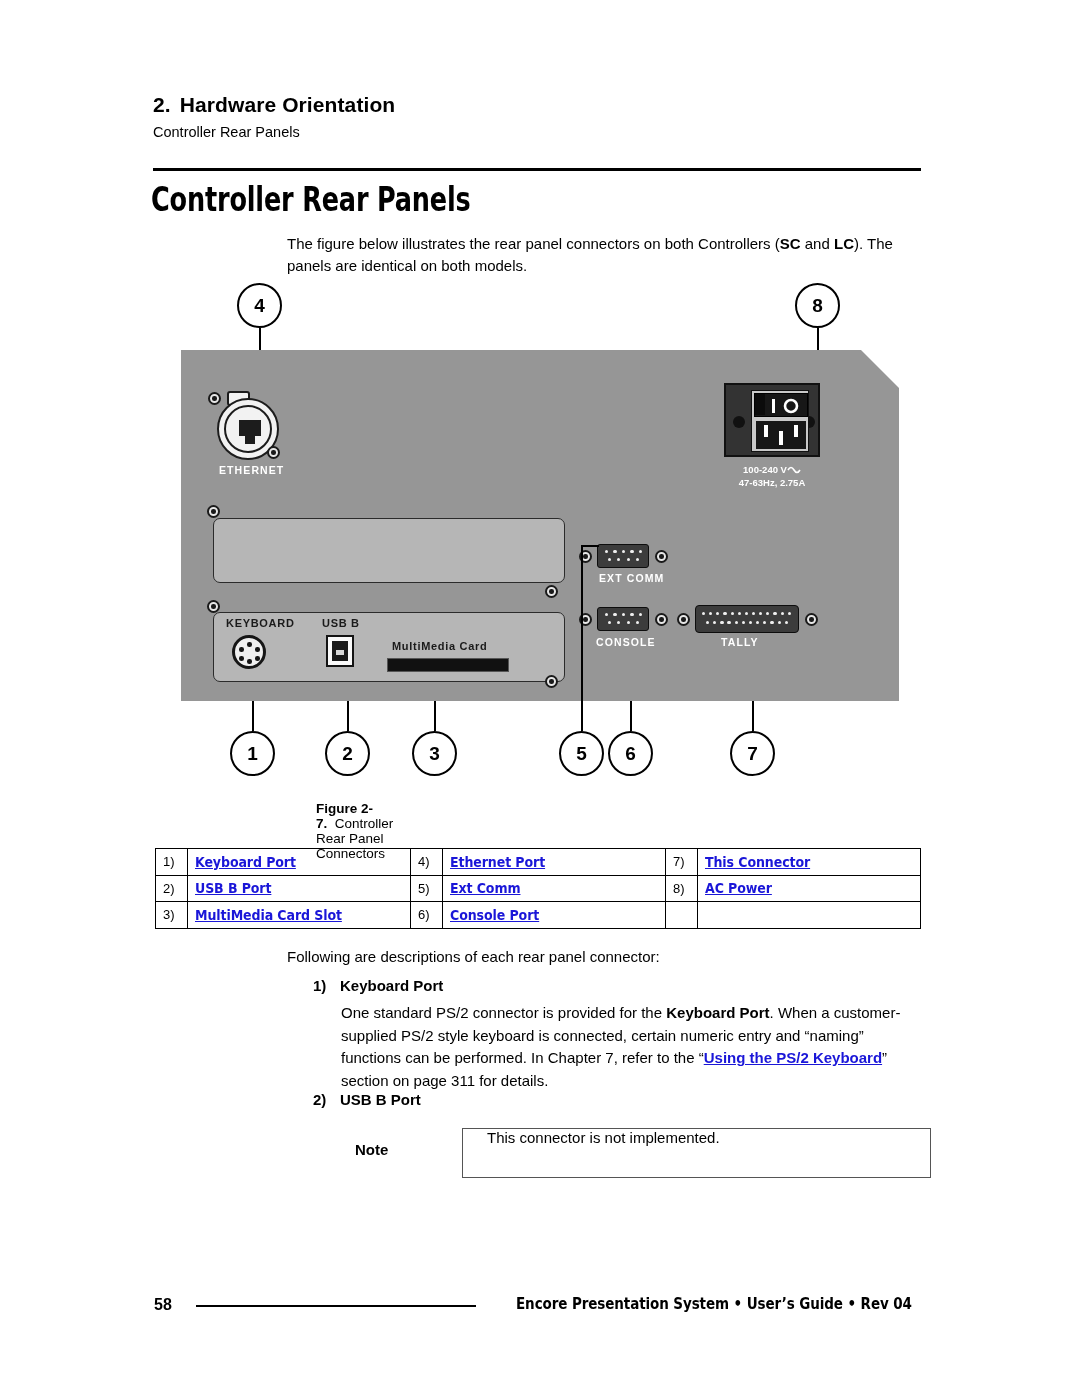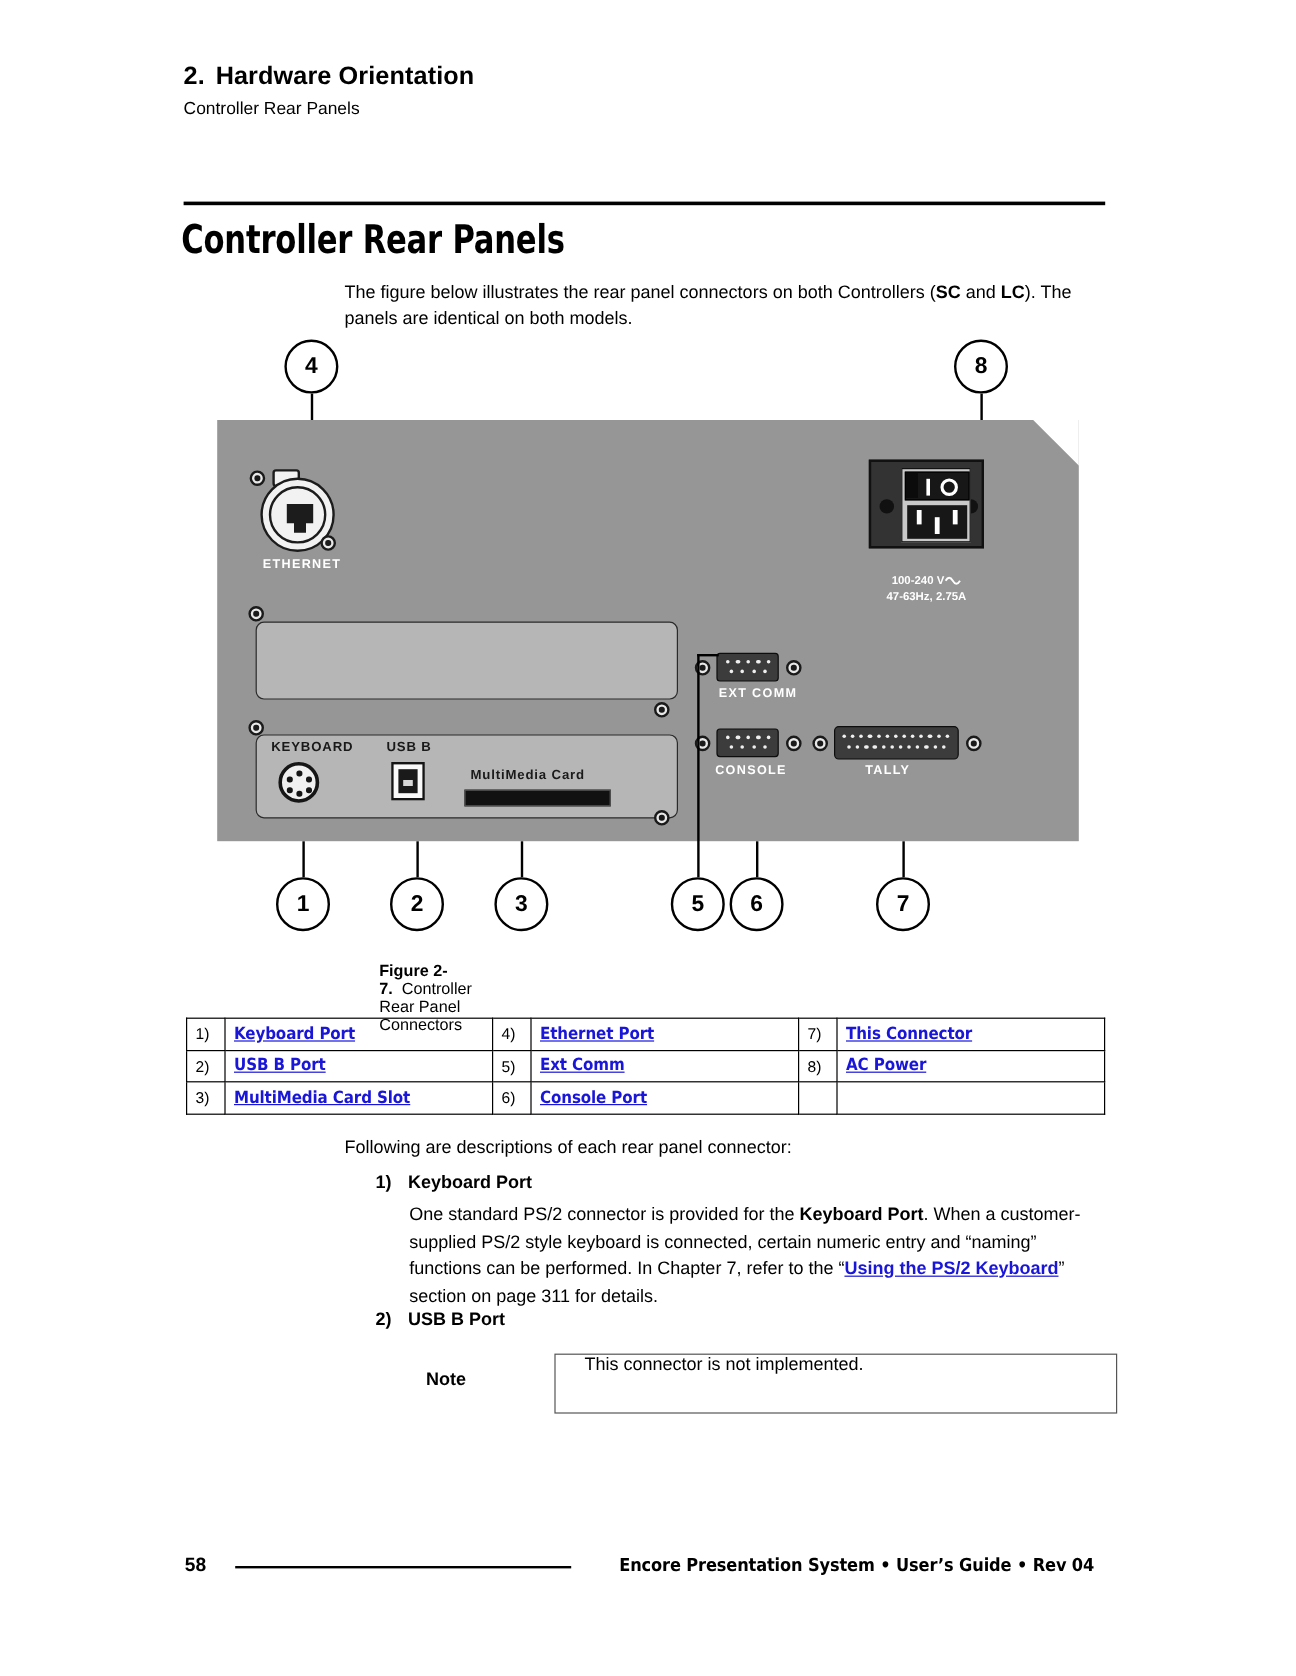"2. Hardware Orientation" .runhead-title { margin-top: none -> 41px }
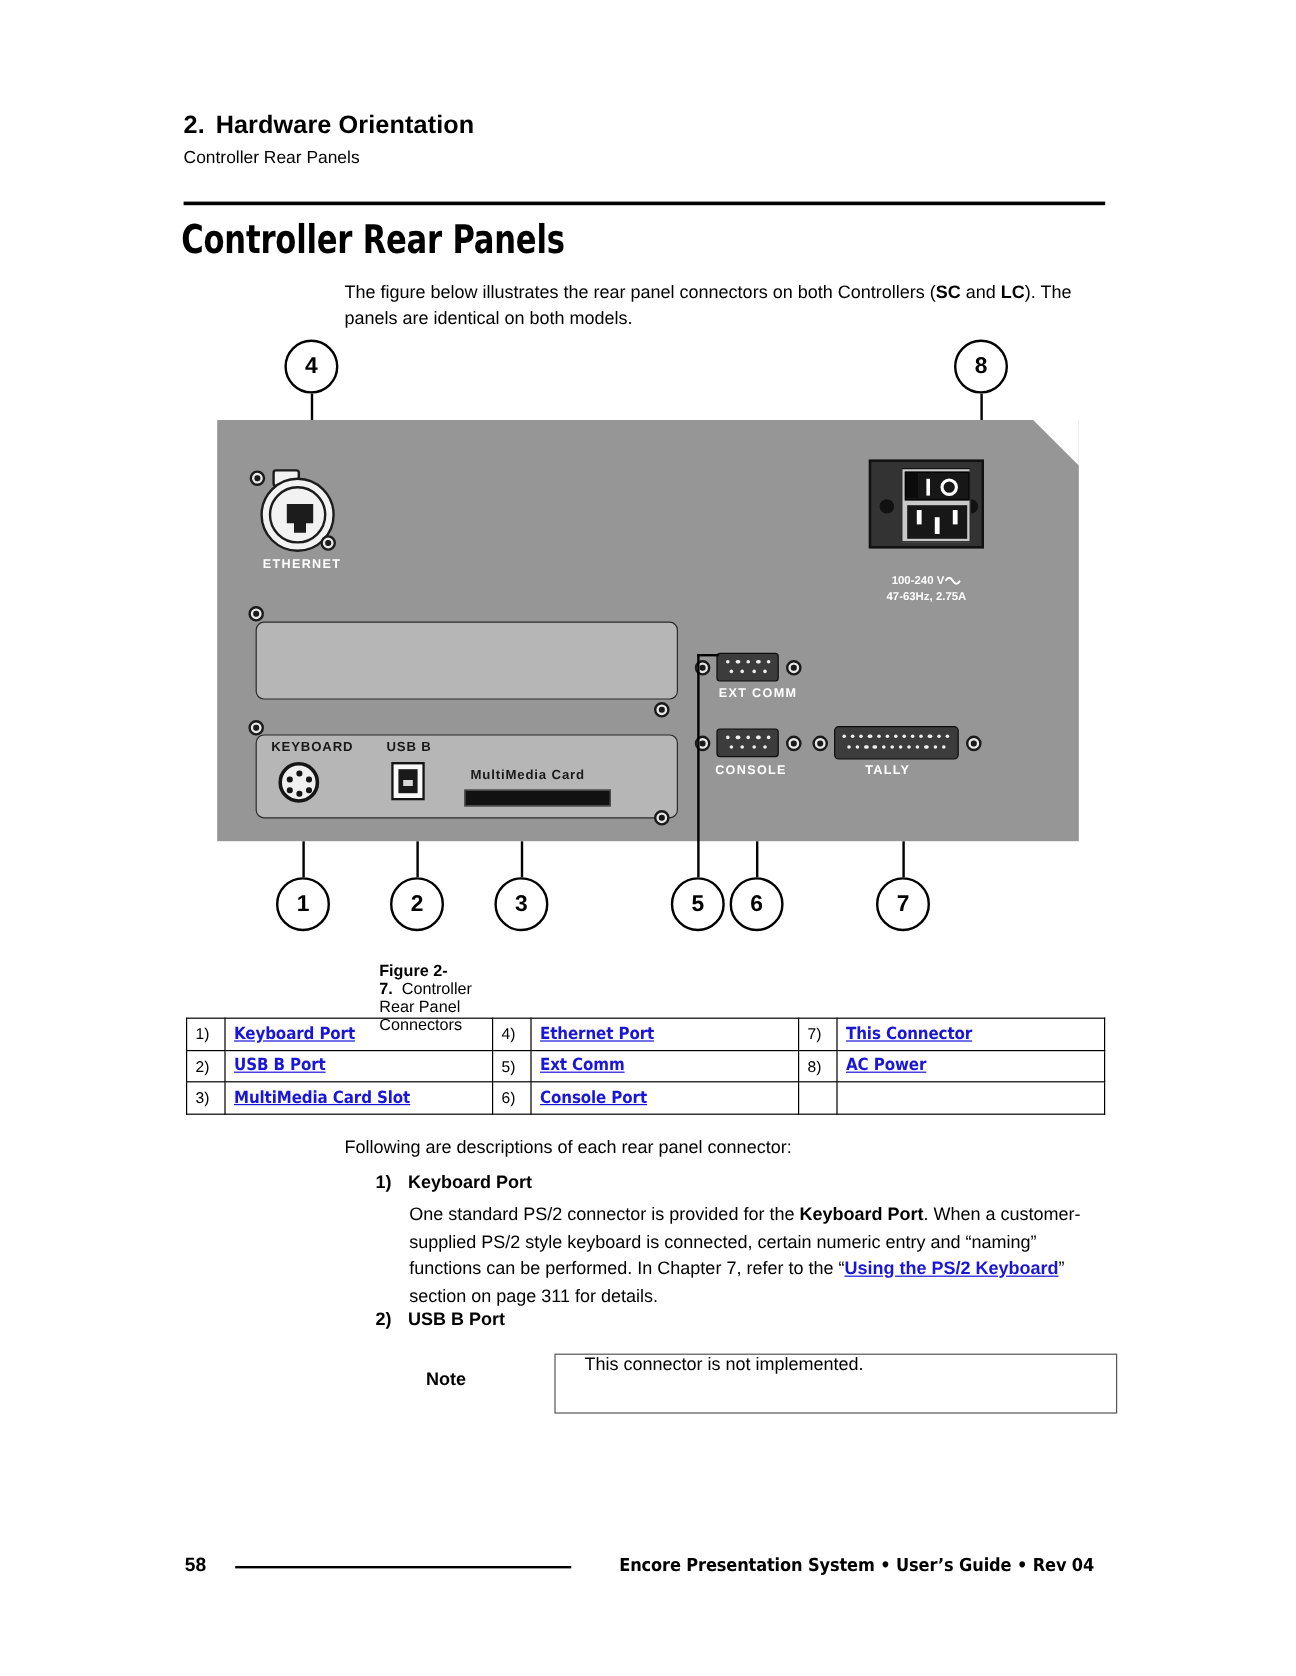"100-240 V" div.ac-text { top: 128px -> 113px }
